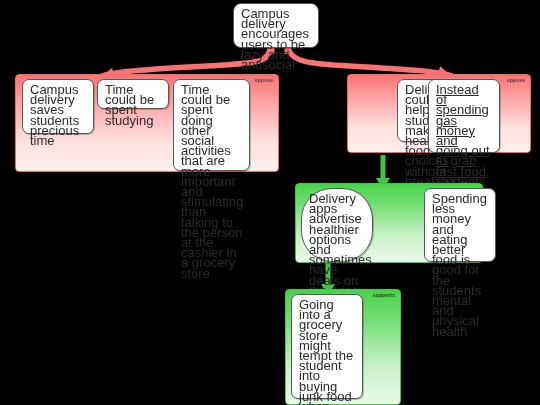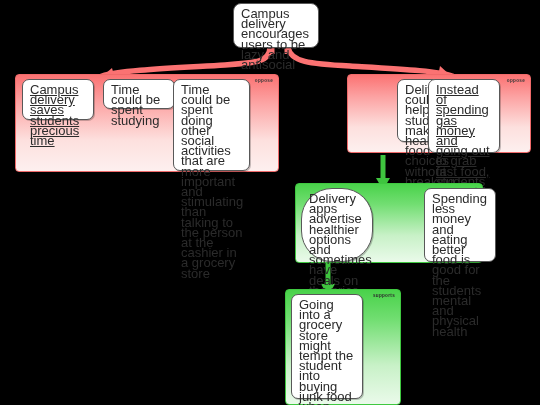"Campus delivery saves students precious" div.card { height: 41px -> 55px; text-decoration: underline -> none }
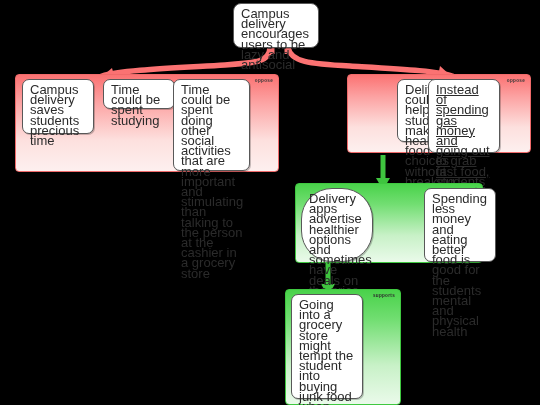"Time could be spent studying" div.card { margin-left: 6px -> none }
